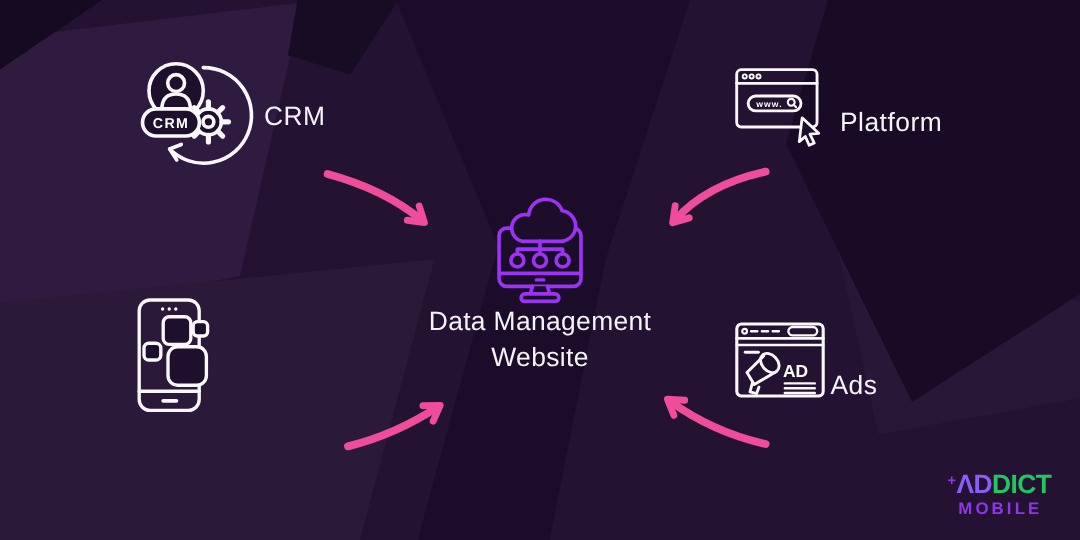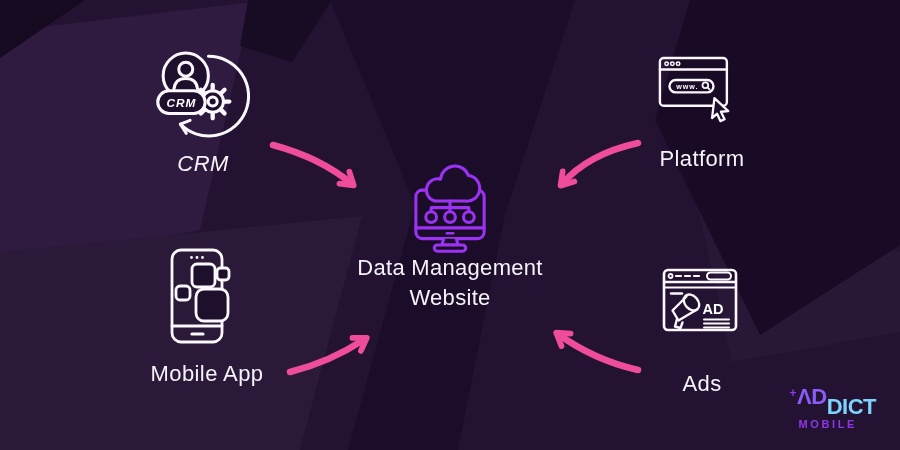"www." .node { flex-direction: column -> row }
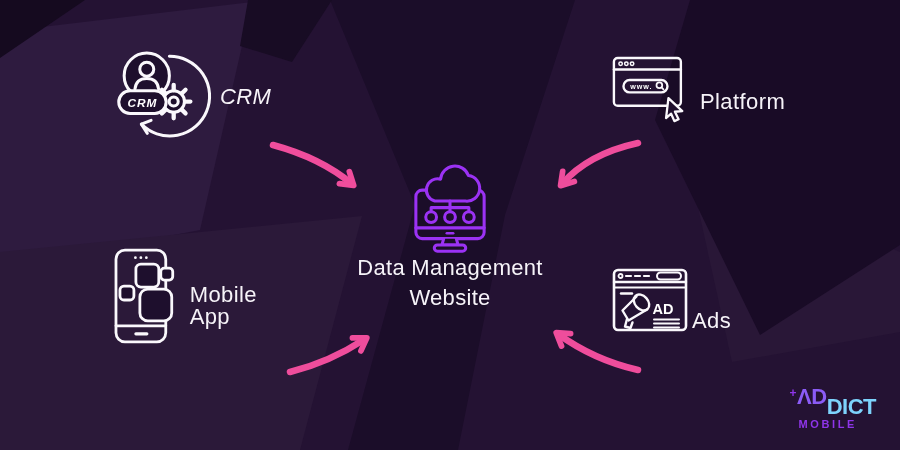"CRM" #node-crm { font-style: italic -> none }
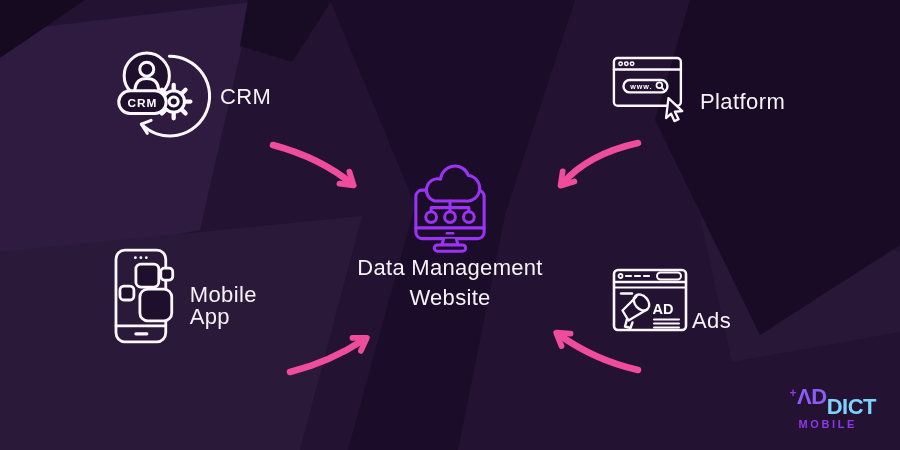"Mobile App" div.node-label { html: <div>Mobile App</div> -> none }
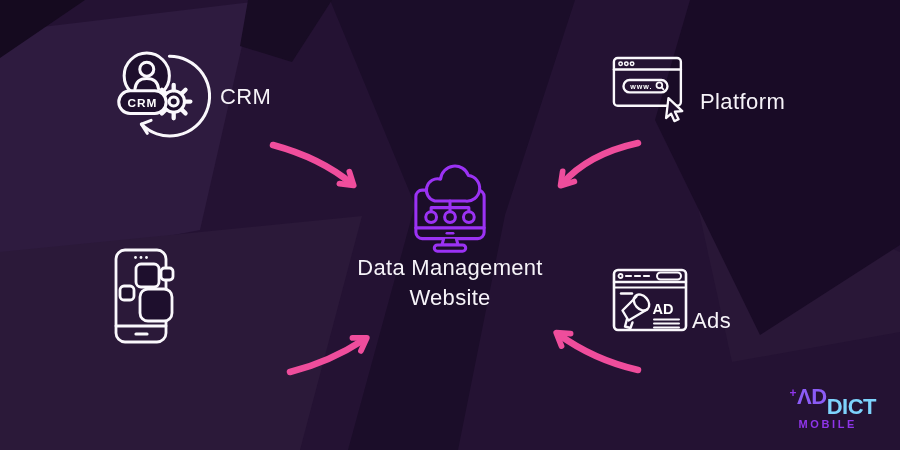"DICT" .logo-white { color: #7dd3fc -> #22c55e; margin-top: 10px -> none }
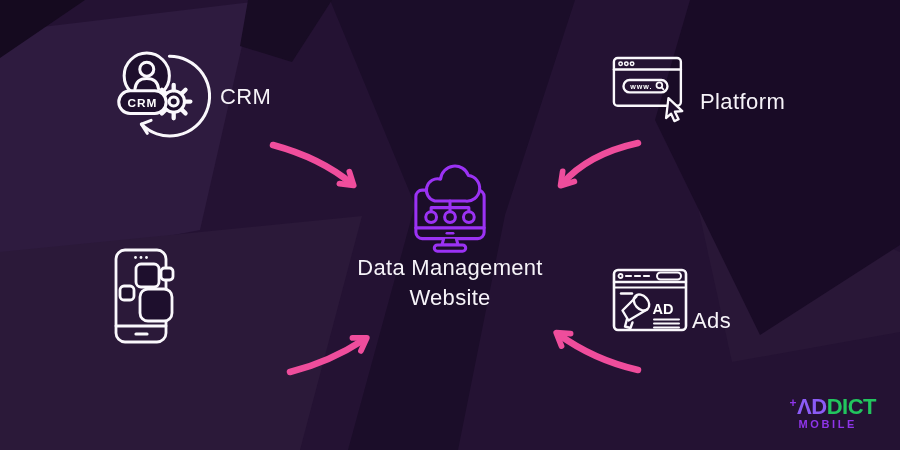"MOBILE" .logo-tagline { font-size: 11px -> 14px }
